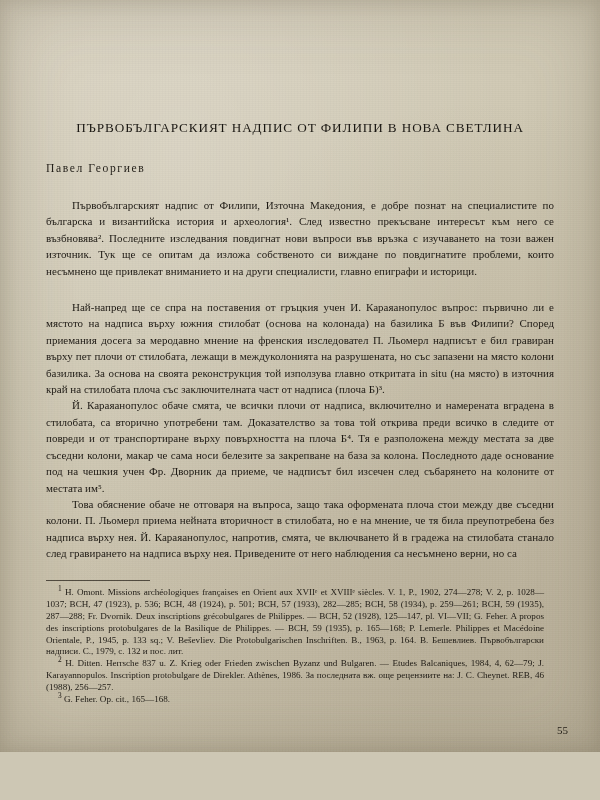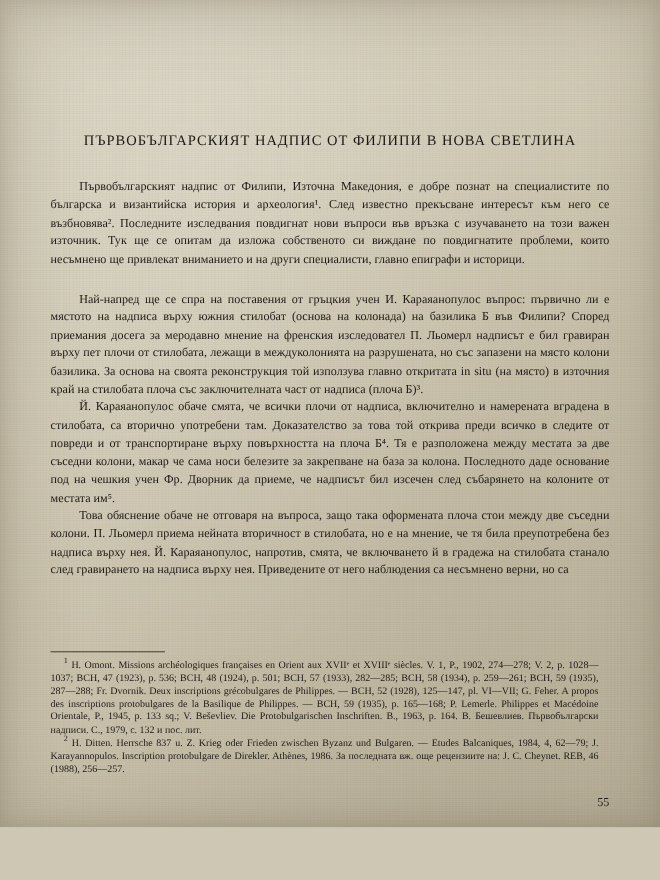"Павел Георгиев" div.byline { html: none -> <div>Павел Георгиев</div> }
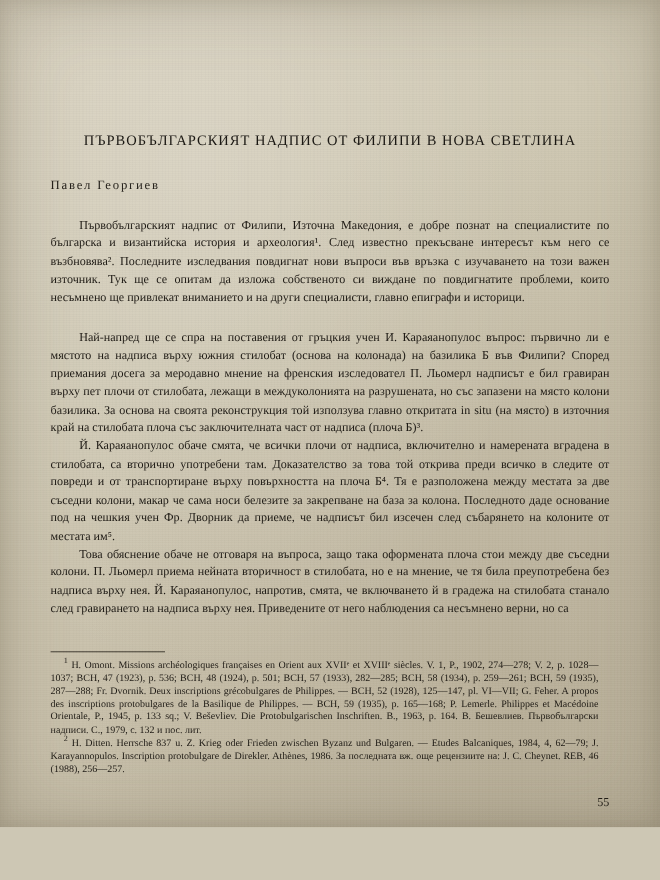"3 G. Feher. Op. cit.," p.note { html: none -> <p><sup>3</sup> <span>G. Feher. Op. cit., 165—168.</span></p> }
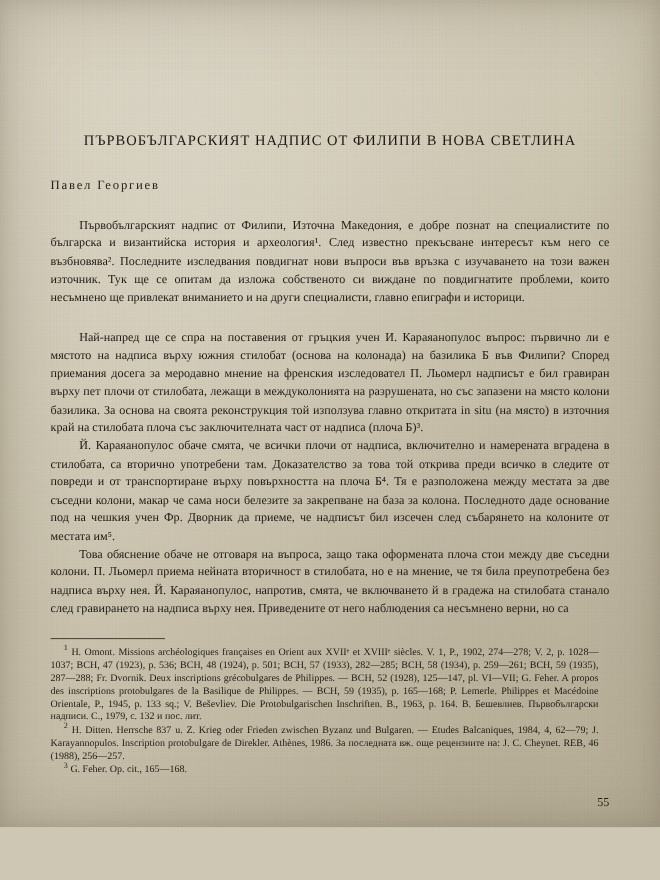"55" .folio { right: 46px -> 32px }
